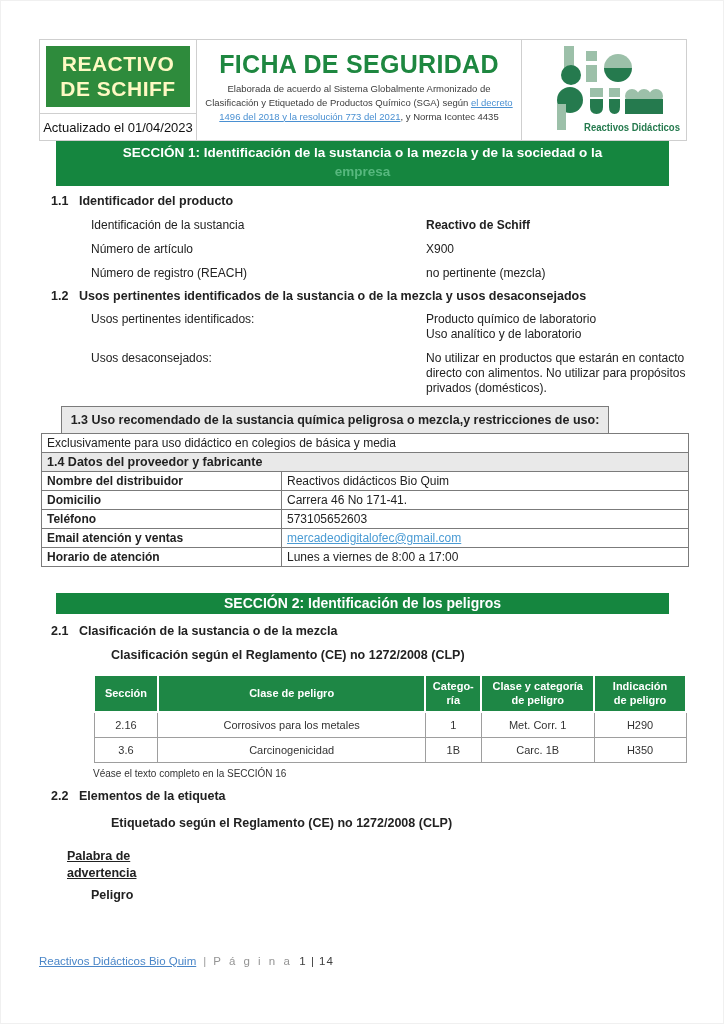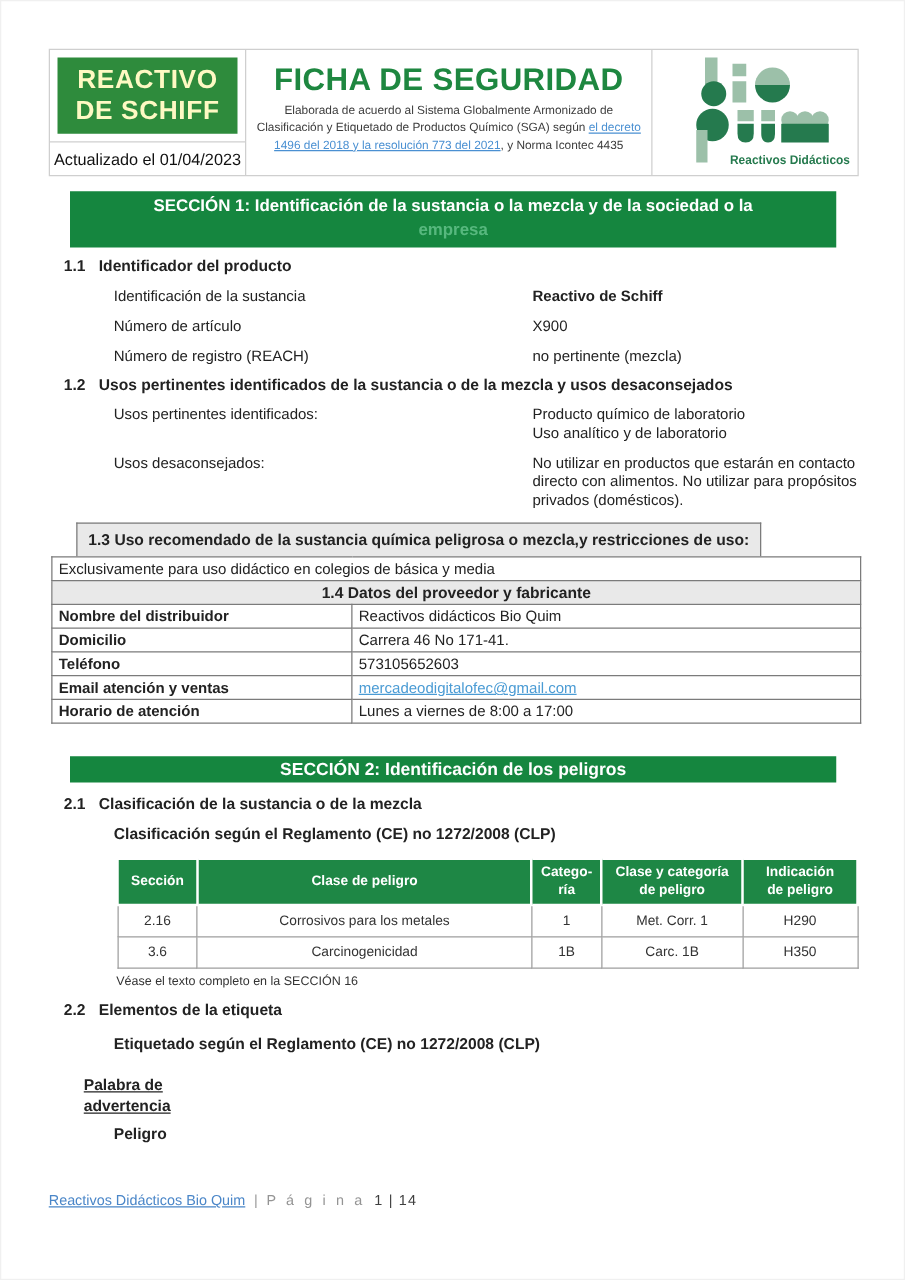"SECCIÓN 1: Identificación de la" .sec-bar-1 { margin-top: 12px -> none }
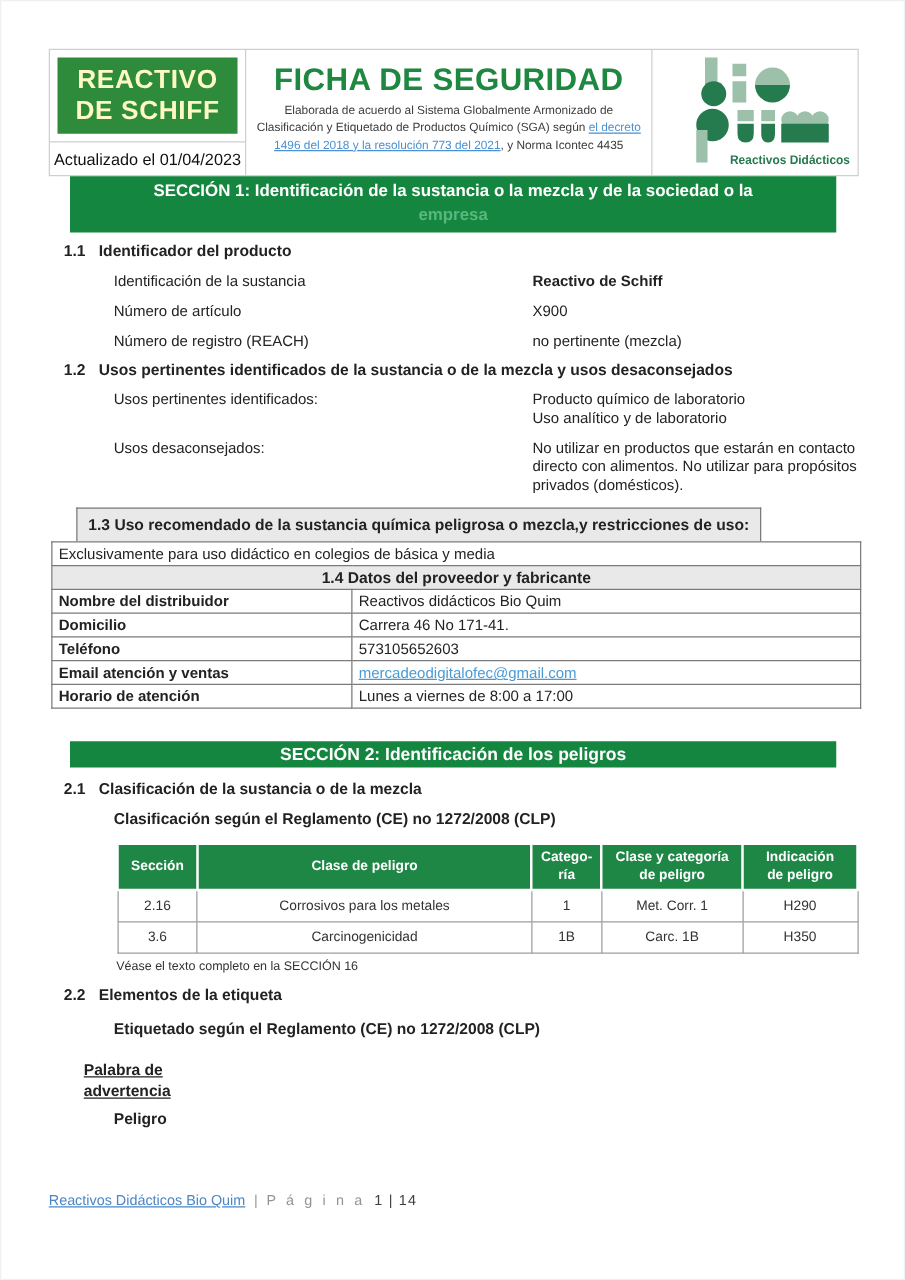"1.4 Datos del proveedor y" .gray-h td { text-align: center -> left }
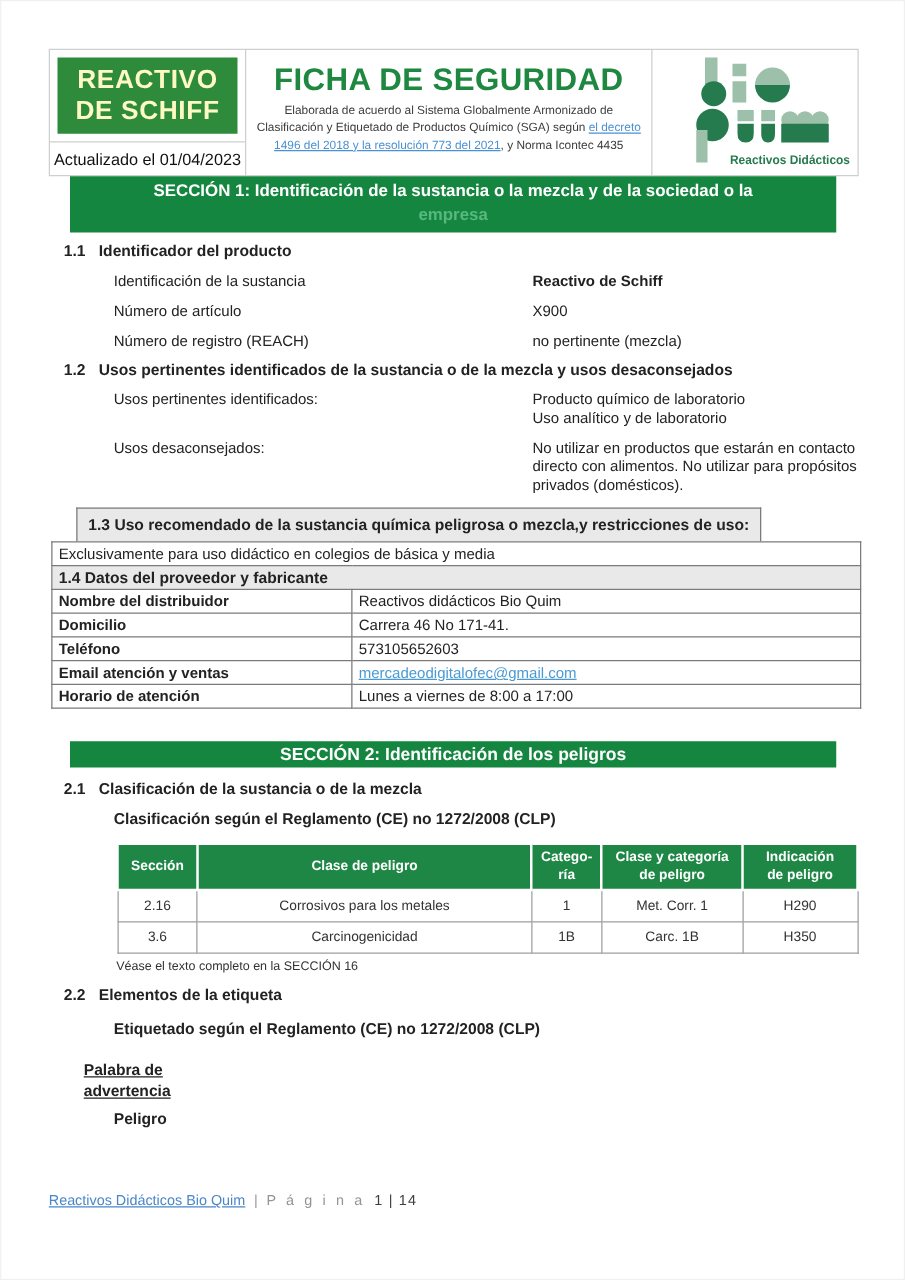"Clasificación según el Reglamento (CE)" .sub-bold { margin-left: 52px -> 72px }
